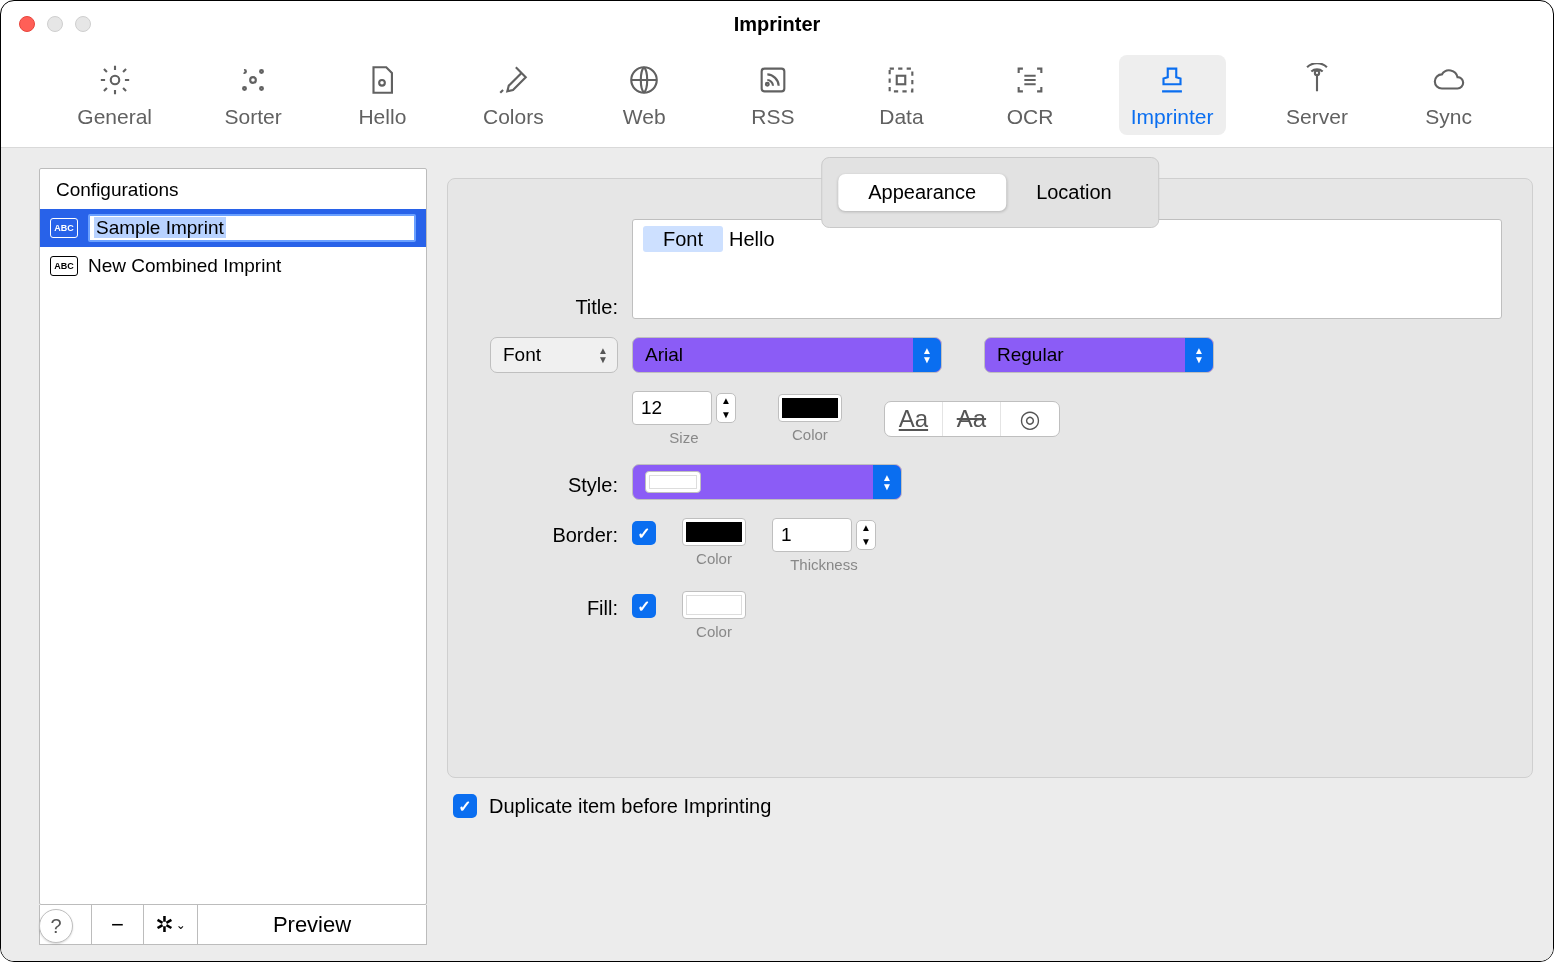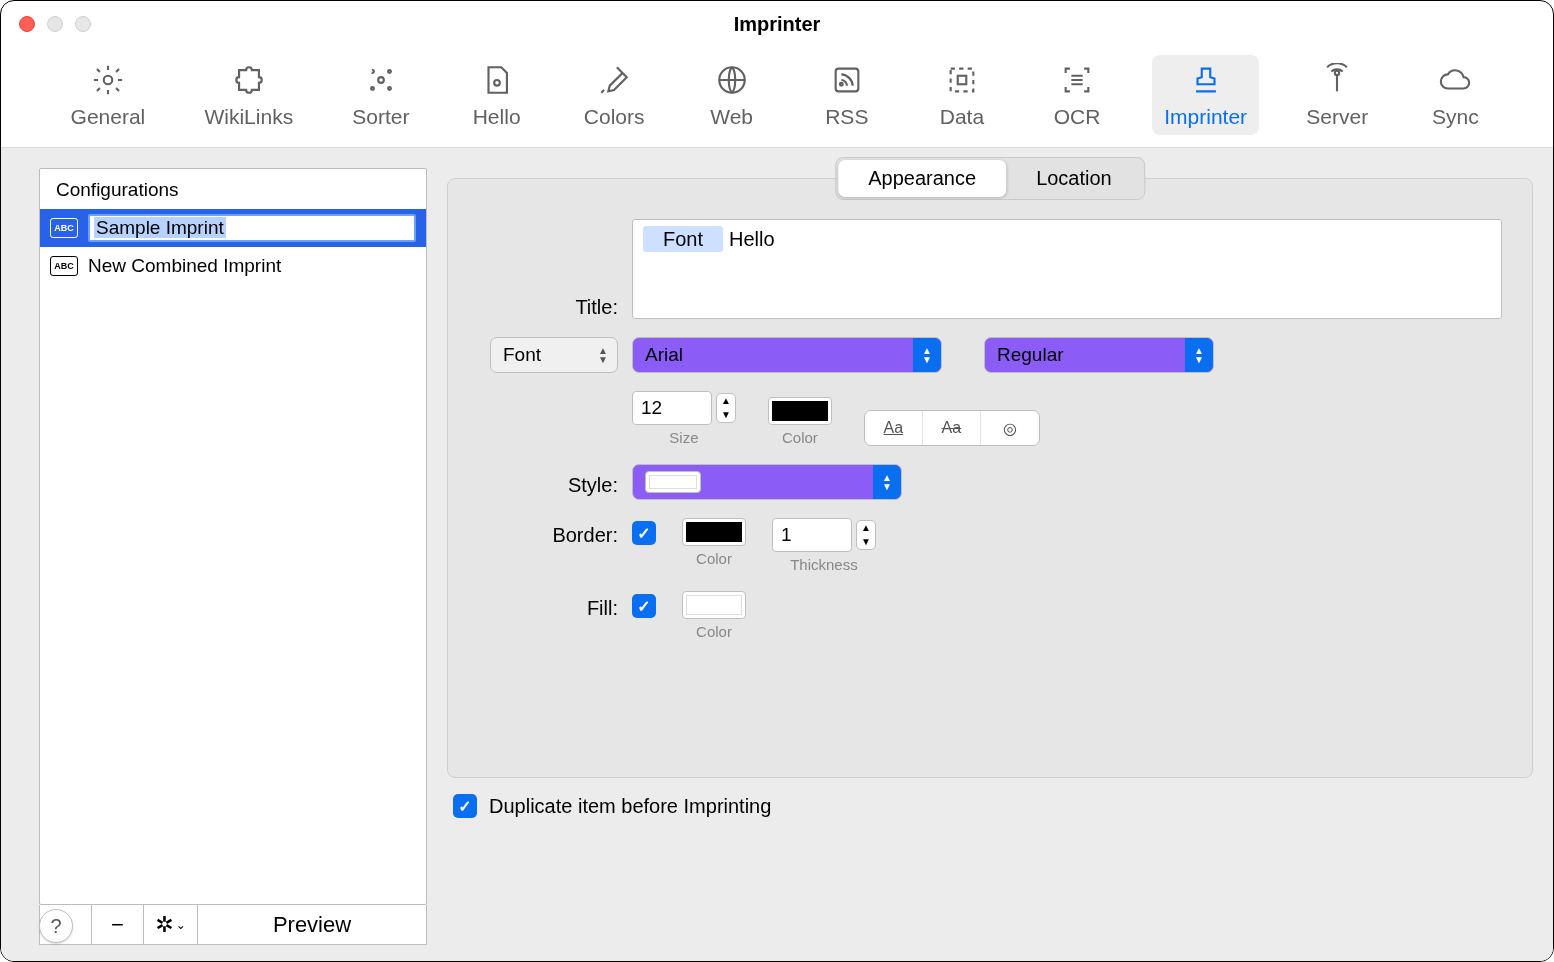"WikiLinks" div.tb-item { html: <div> <div> <svg> <path></path> </svg> </div> <span>WikiLinks</span> </div> -> none }
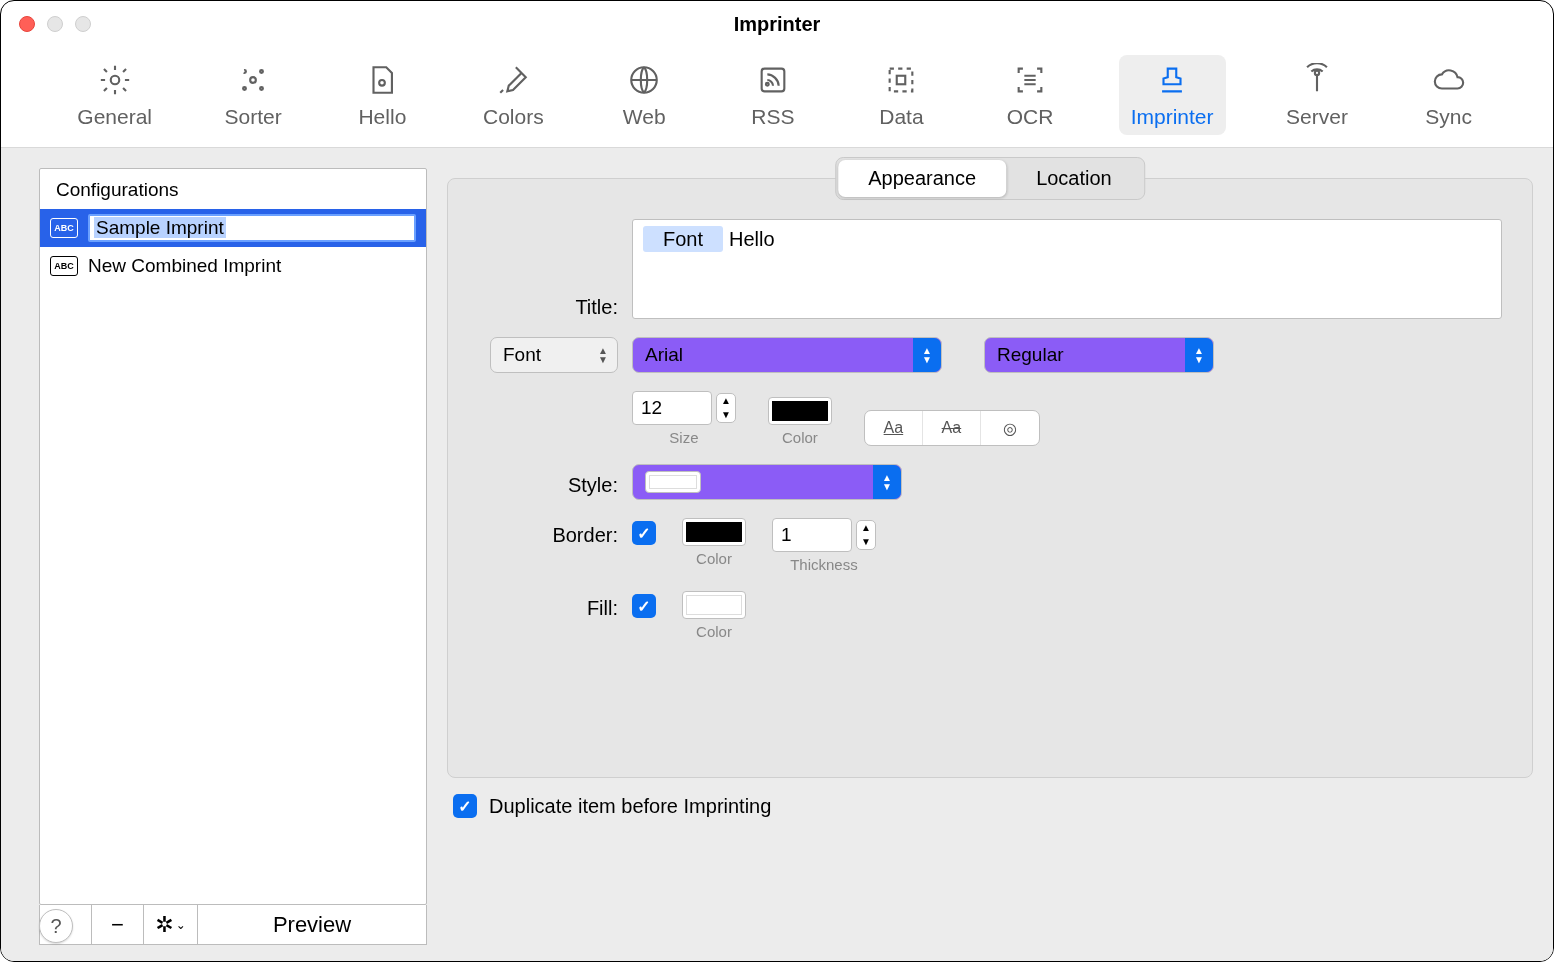"Appearance" .seg-tabs { padding: 2px -> 16px }
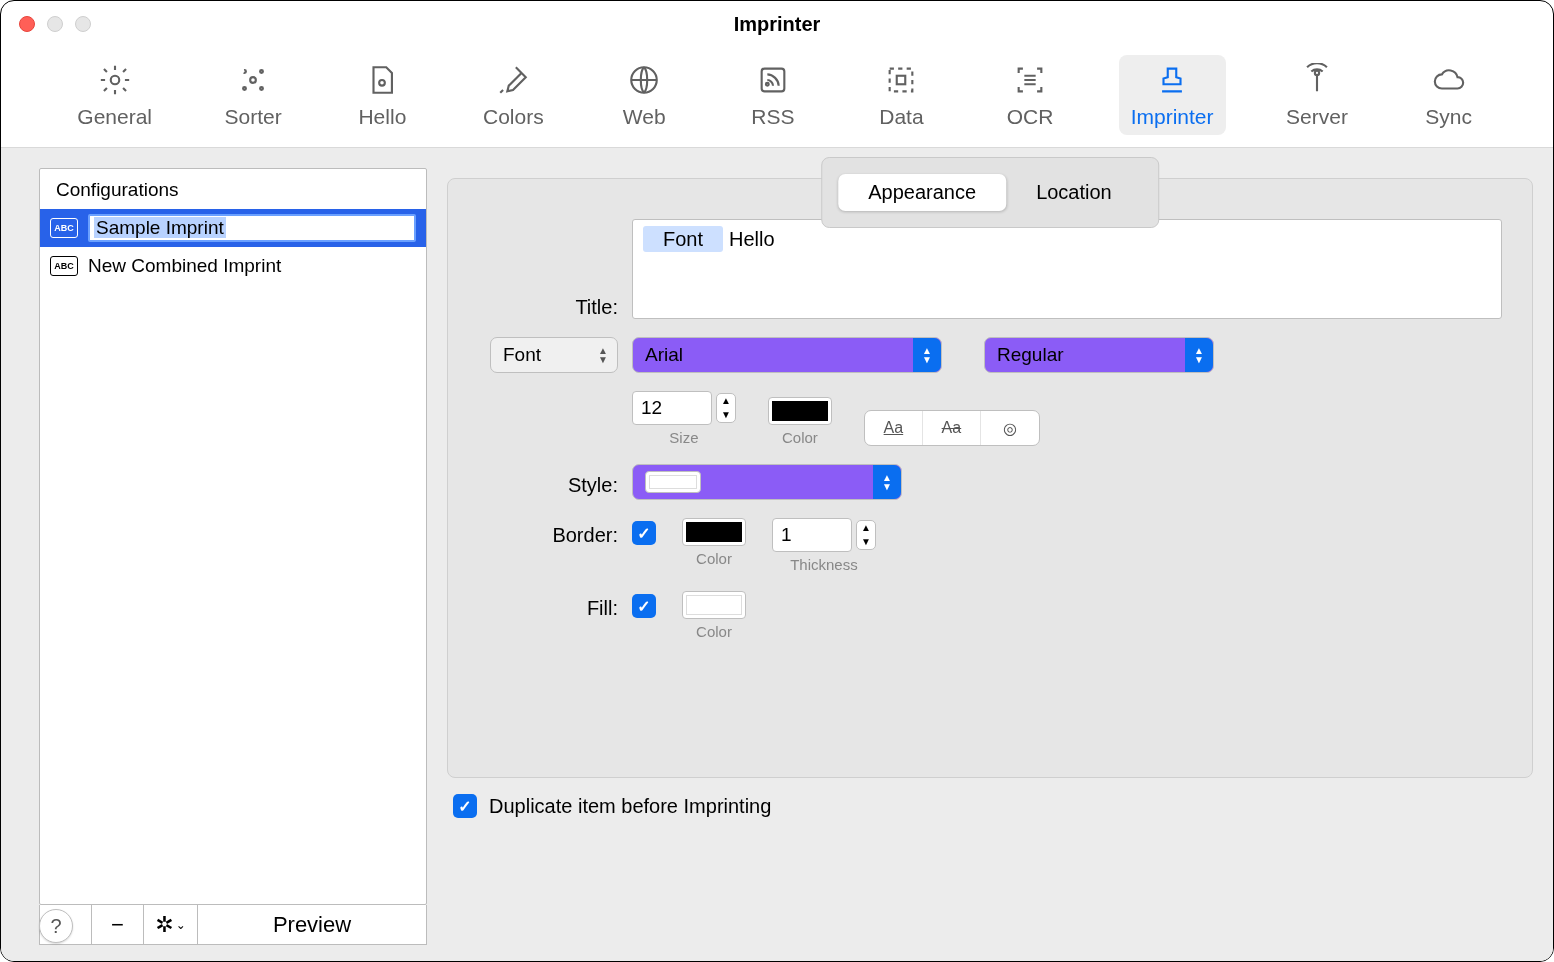"12" div { align-items: flex-end -> center; gap: 32px -> 42px }
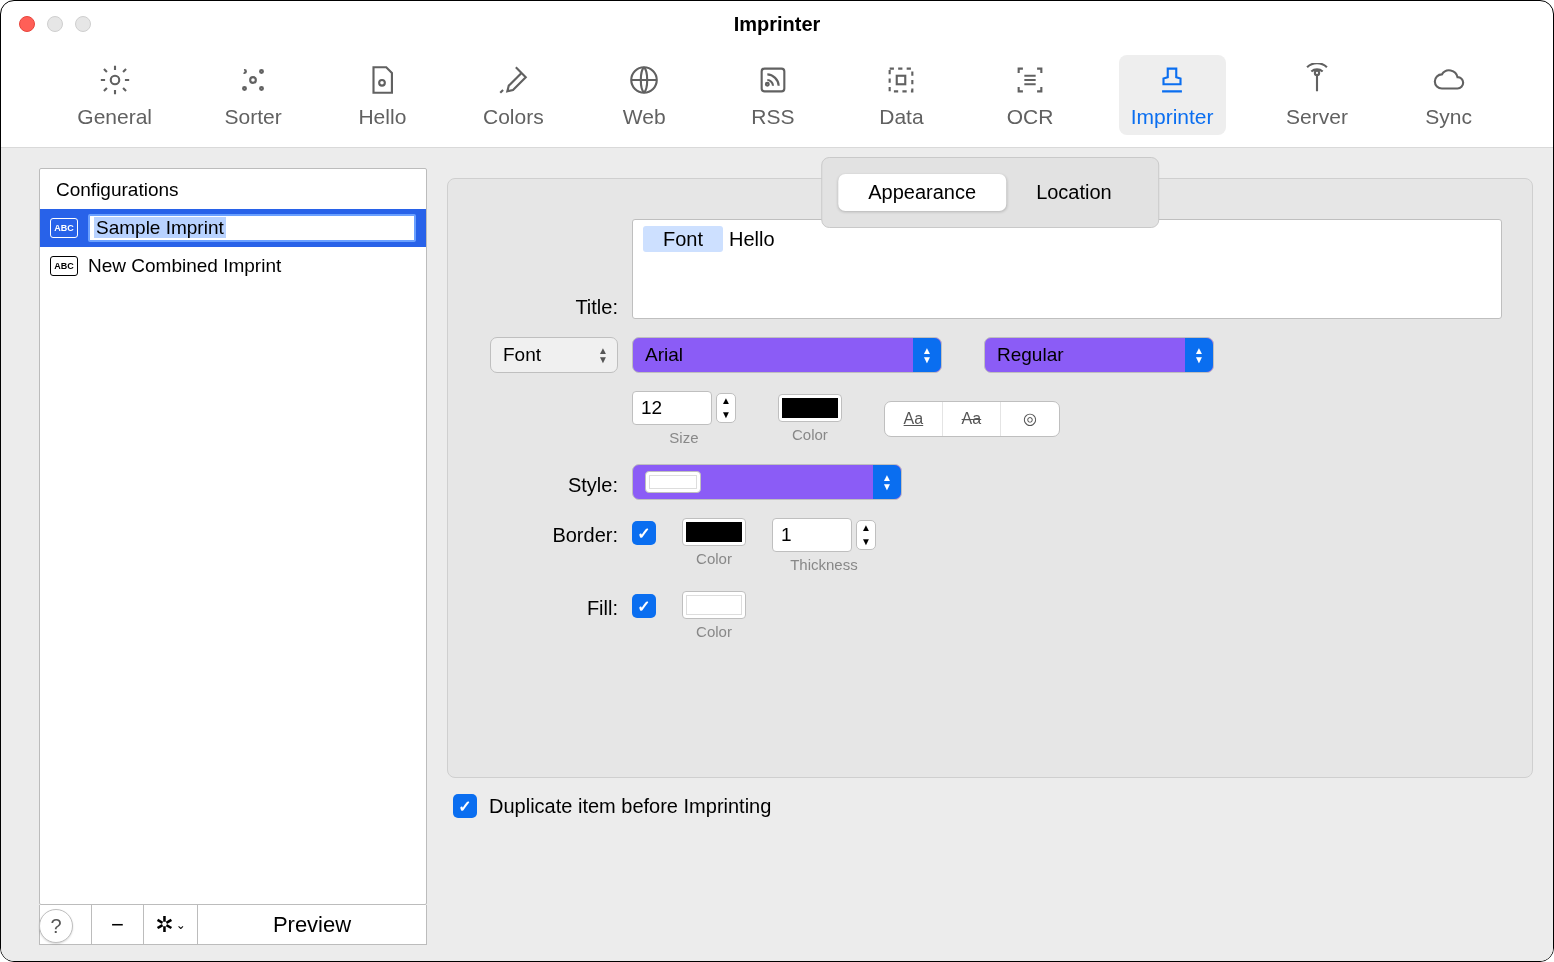"Aa" .text-style-seg > div { font-size: 16px -> 24px }
